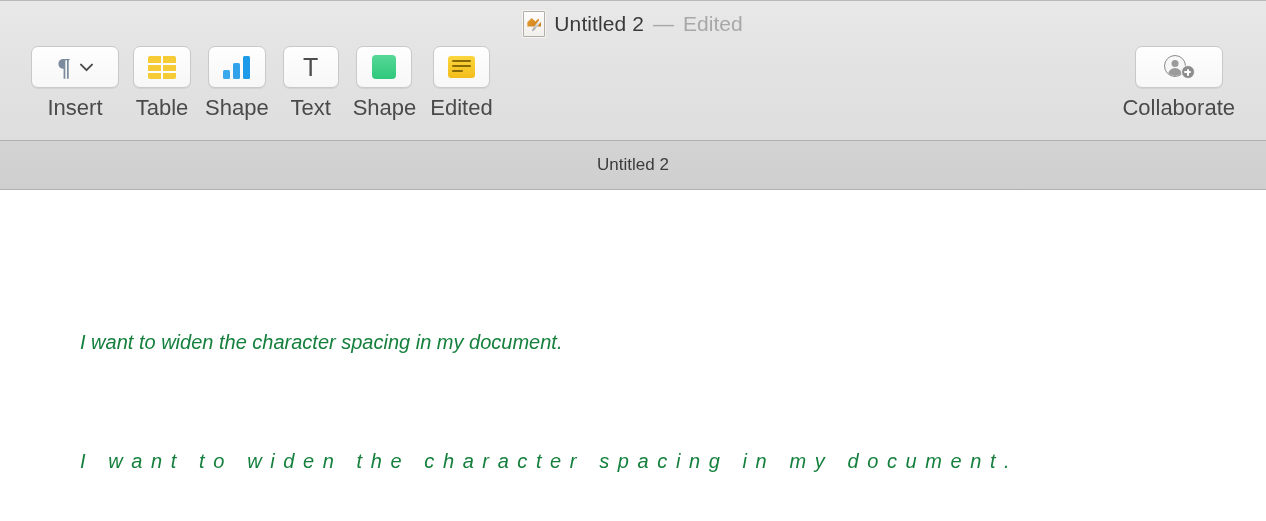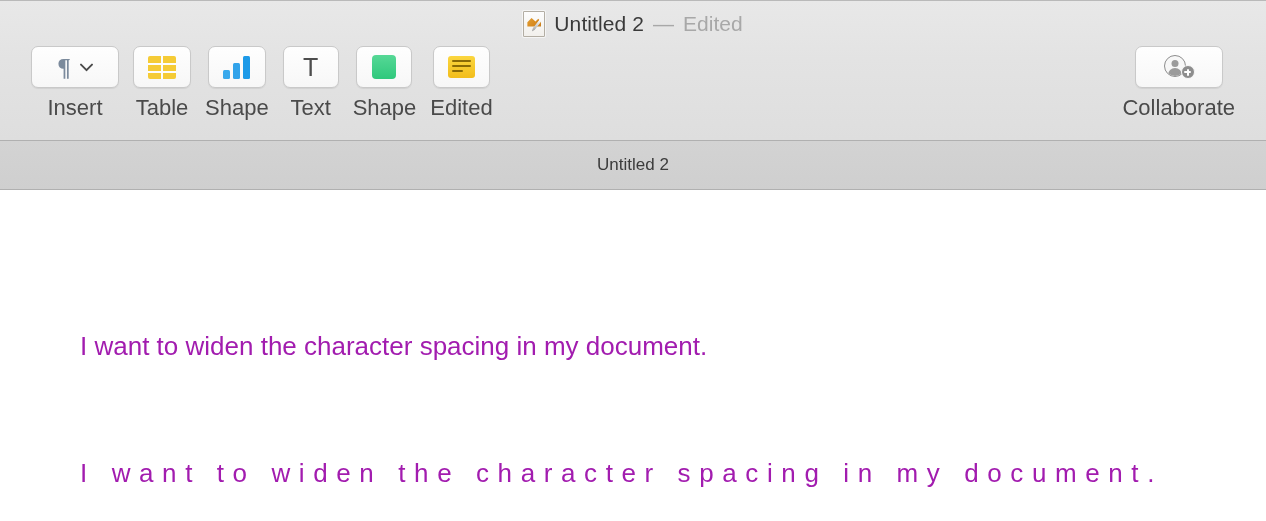"I want to widen the" .para { color: #a21caf -> #15803d; font-size: 26px -> 20px; font-style: none -> italic }
